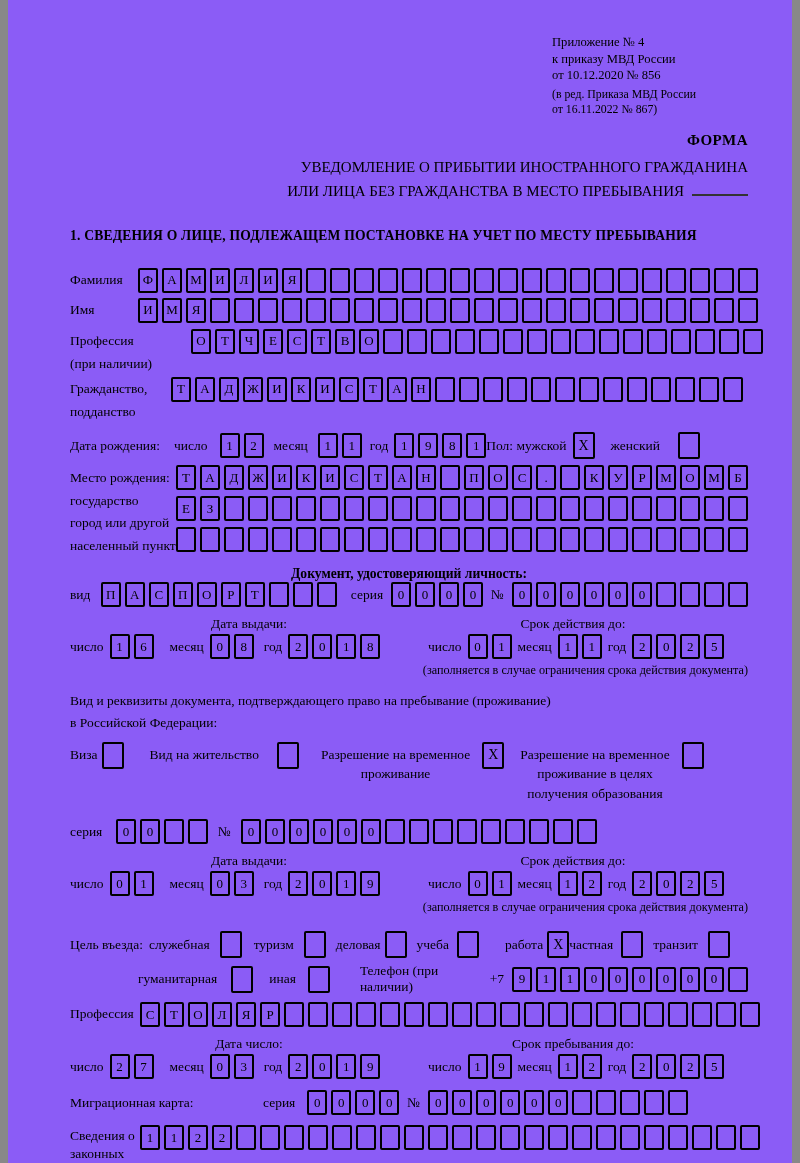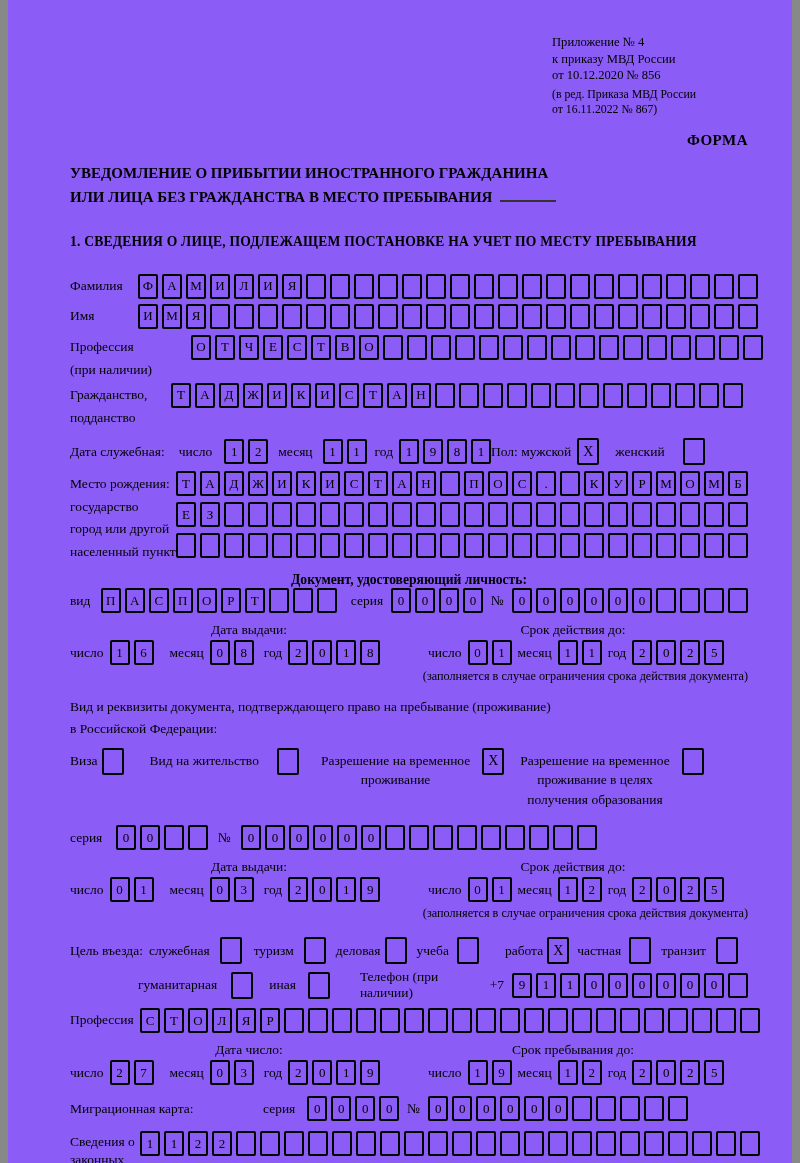"УВЕДОМЛЕНИЕ О ПРИБЫТИИ ИНОСТРАННОГО" .title { font-weight: bold -> normal; margin-top: 13px -> 7px; text-align: left -> right }
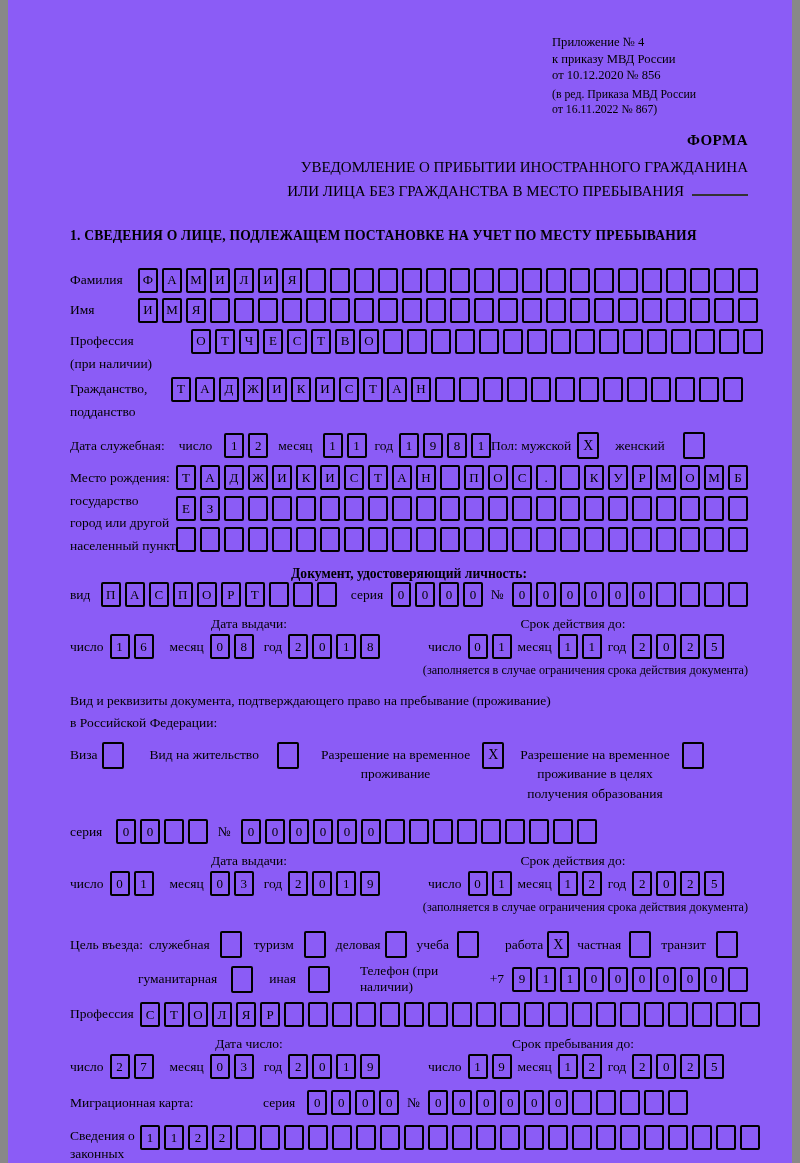"Дата служебная:" span { text: служебная -> рождения }
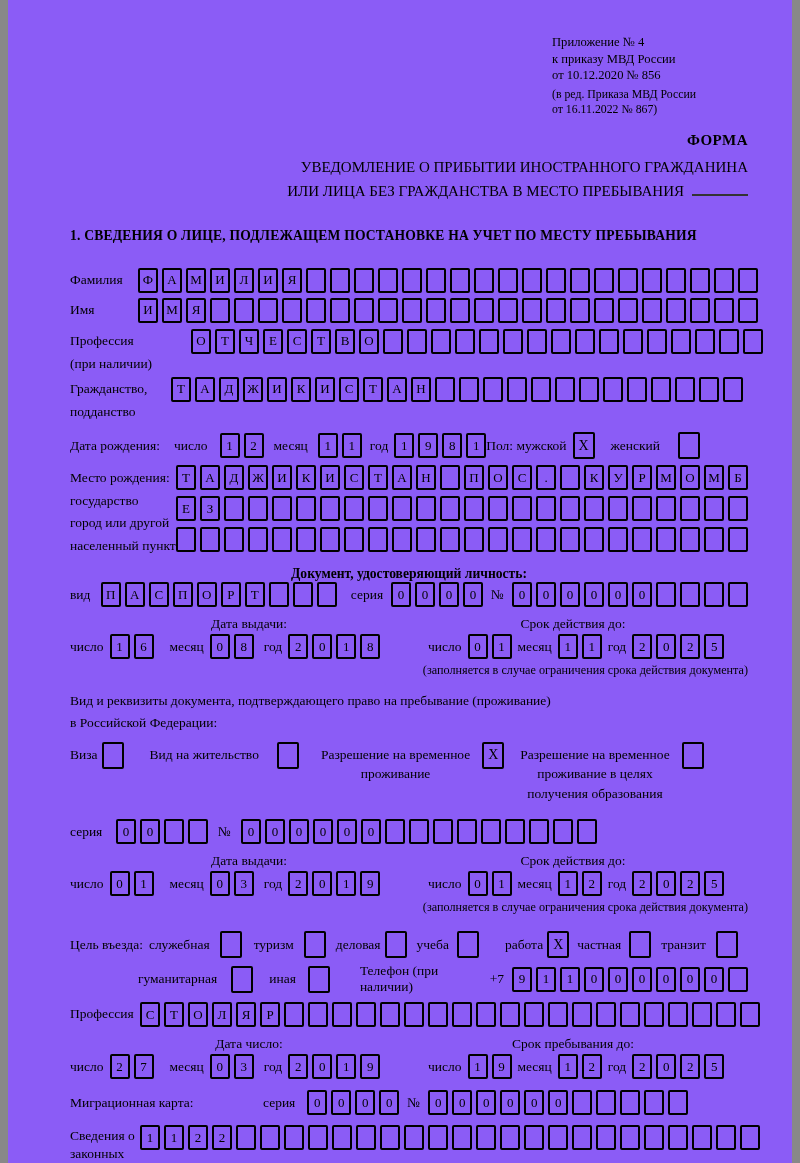"частная" span { margin-left: 8px -> 0 }
